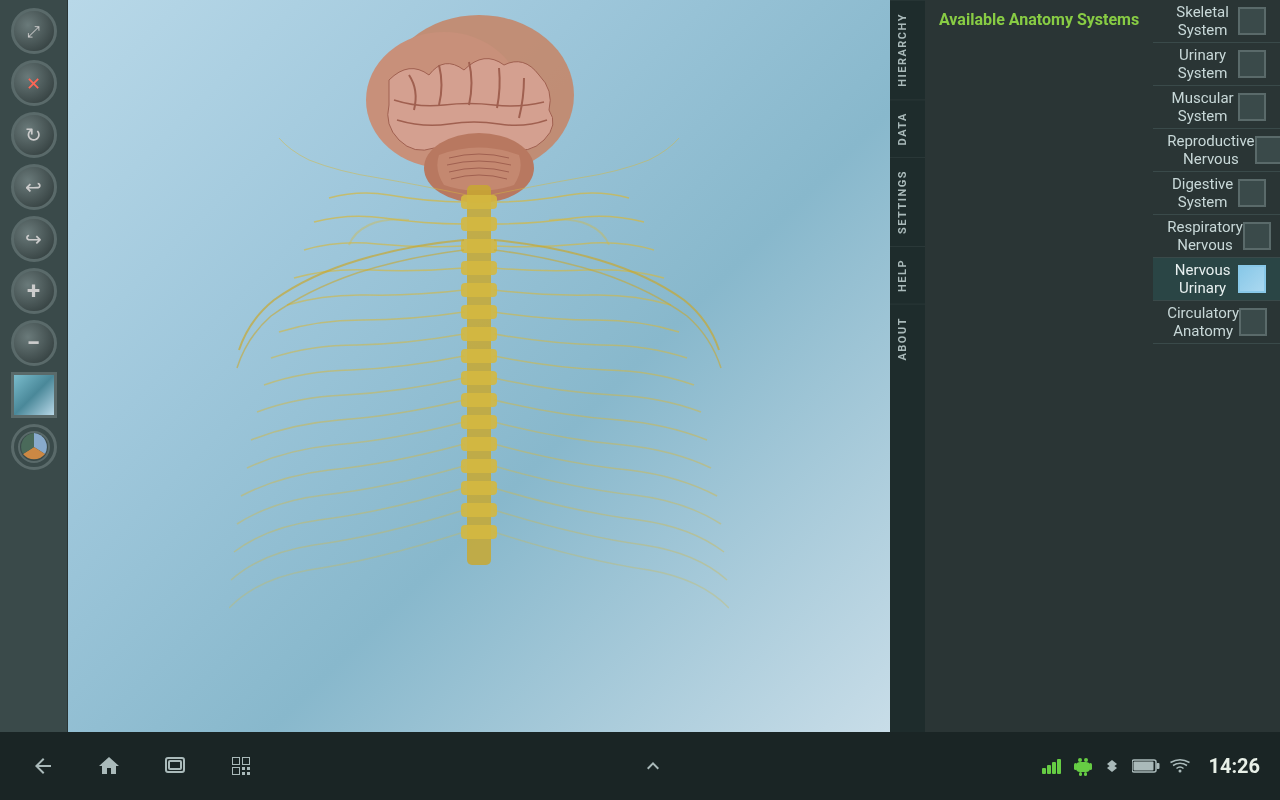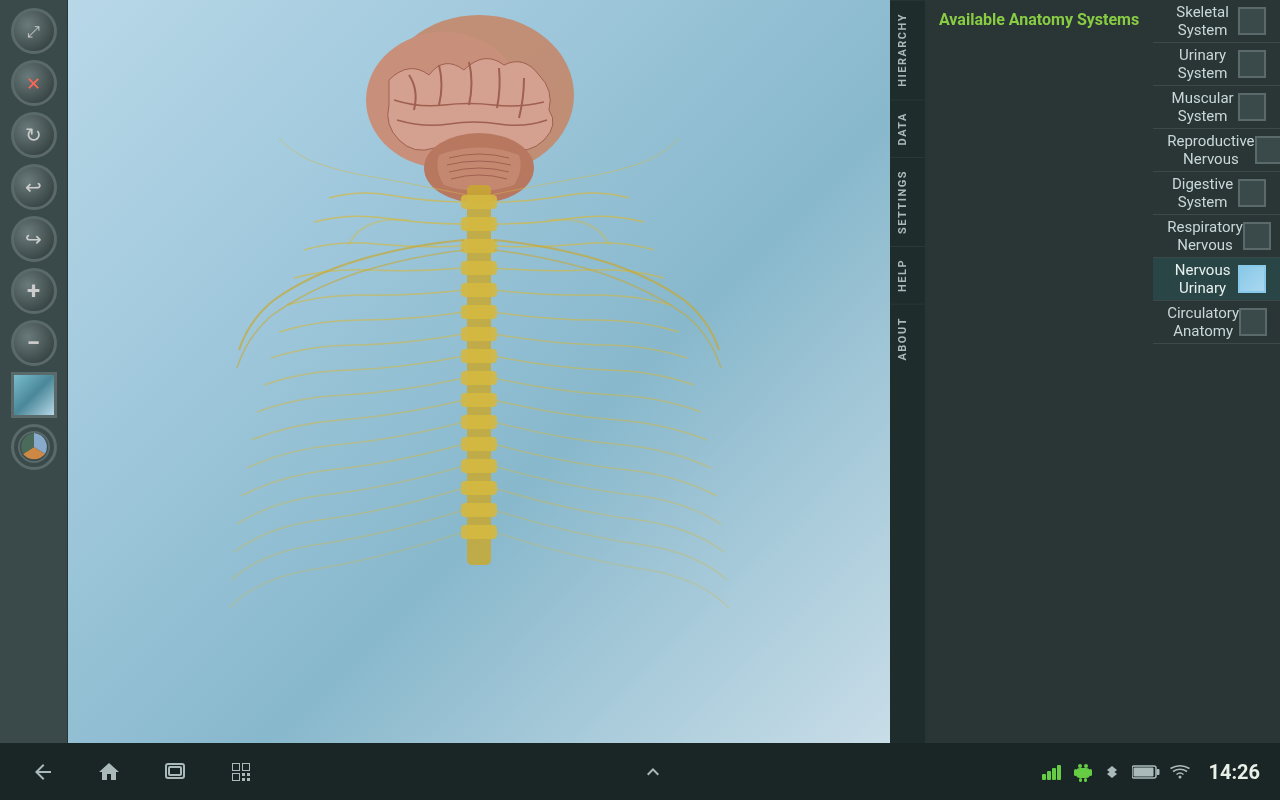"14:26" .status-bar { height: 57px -> 68px }
